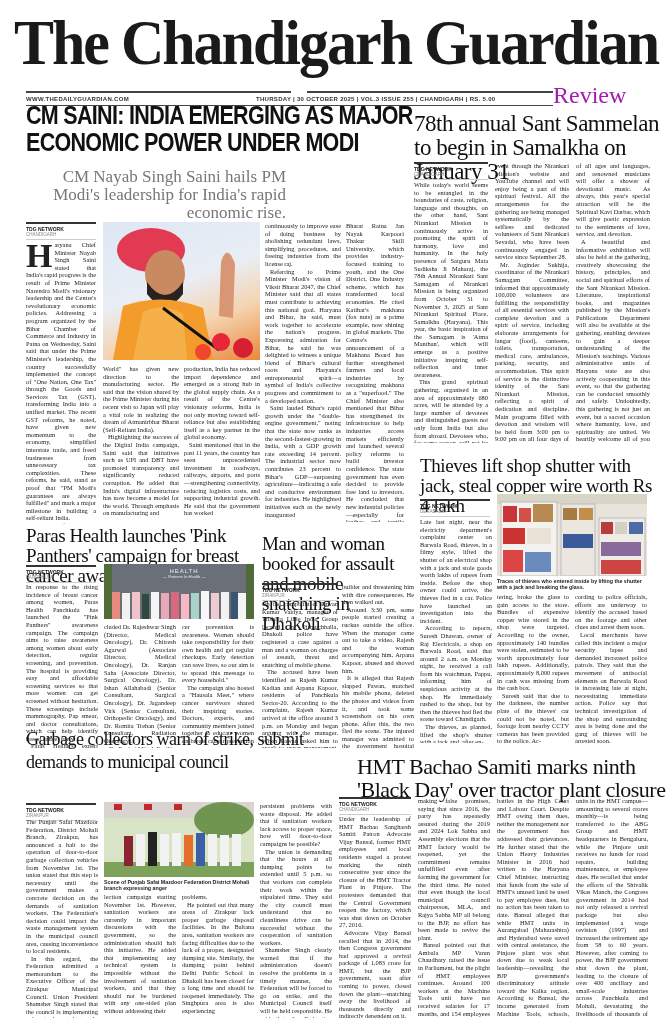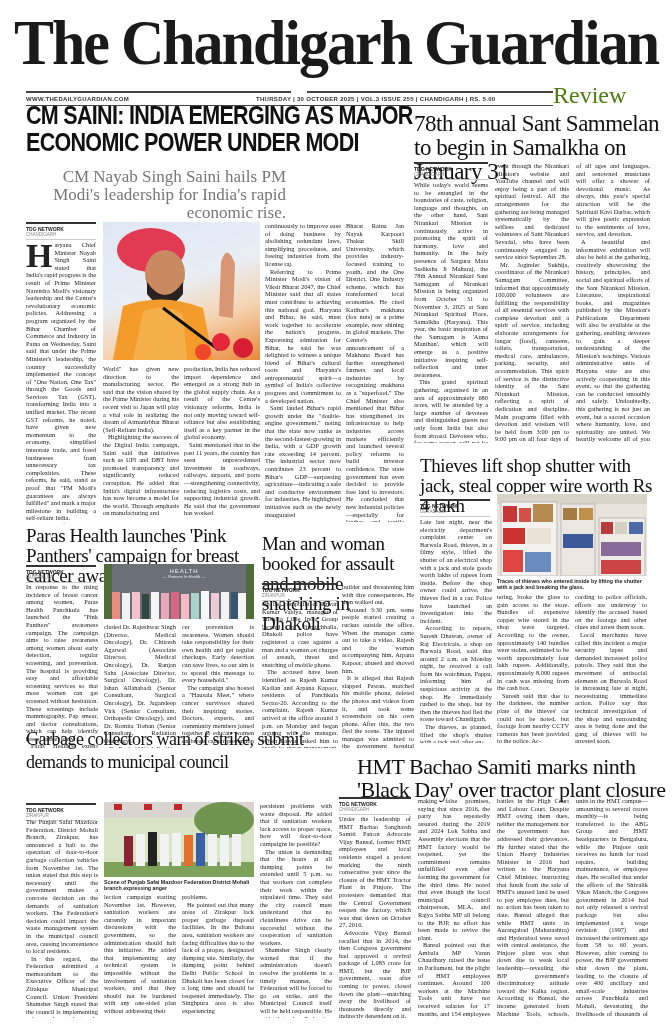"Review" .review { color: #4d7c0f -> #a21caf }
